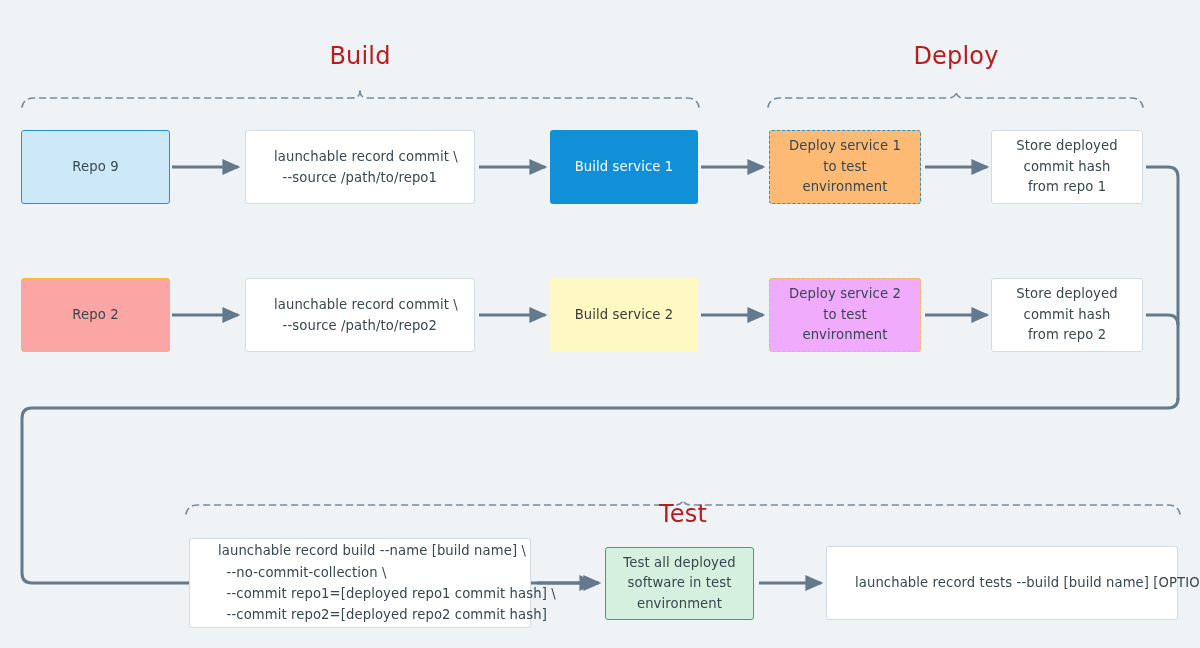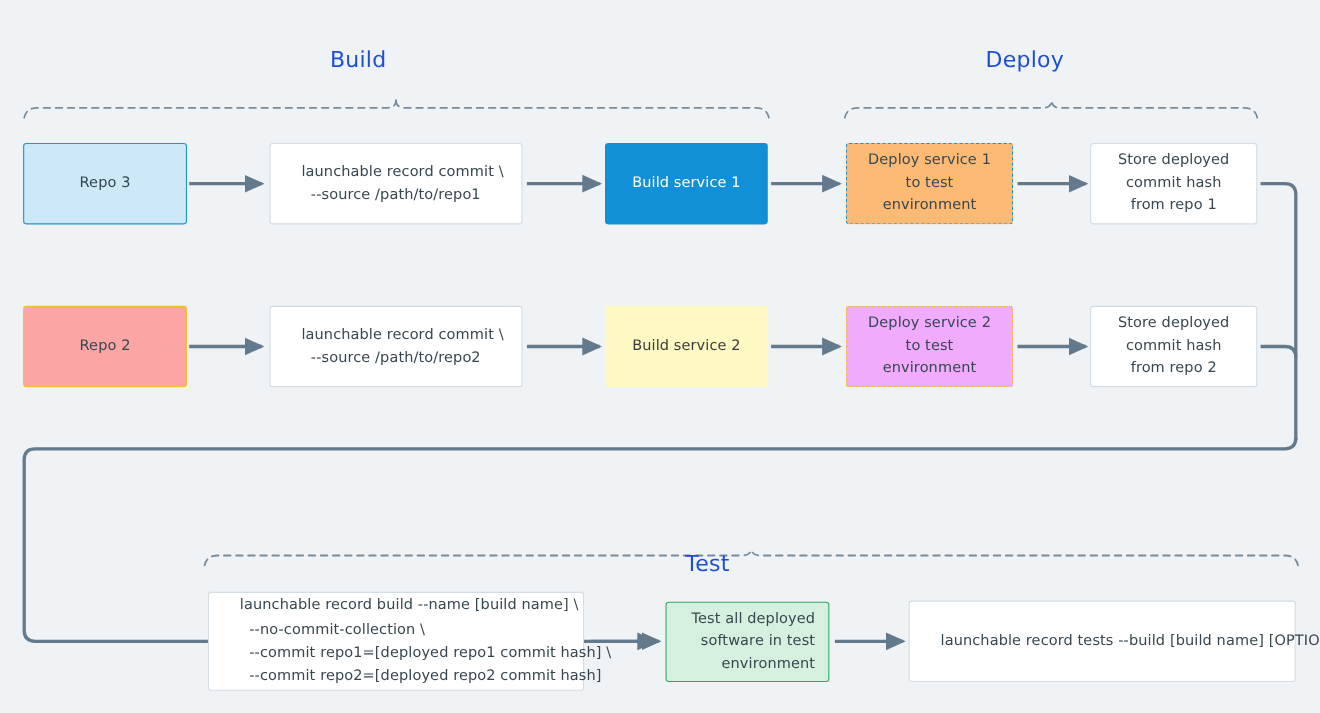"Build" .phase-label { color: #1d4ed8 -> #b91c1c; font-size: 20px -> 24px; text-align: left -> center }
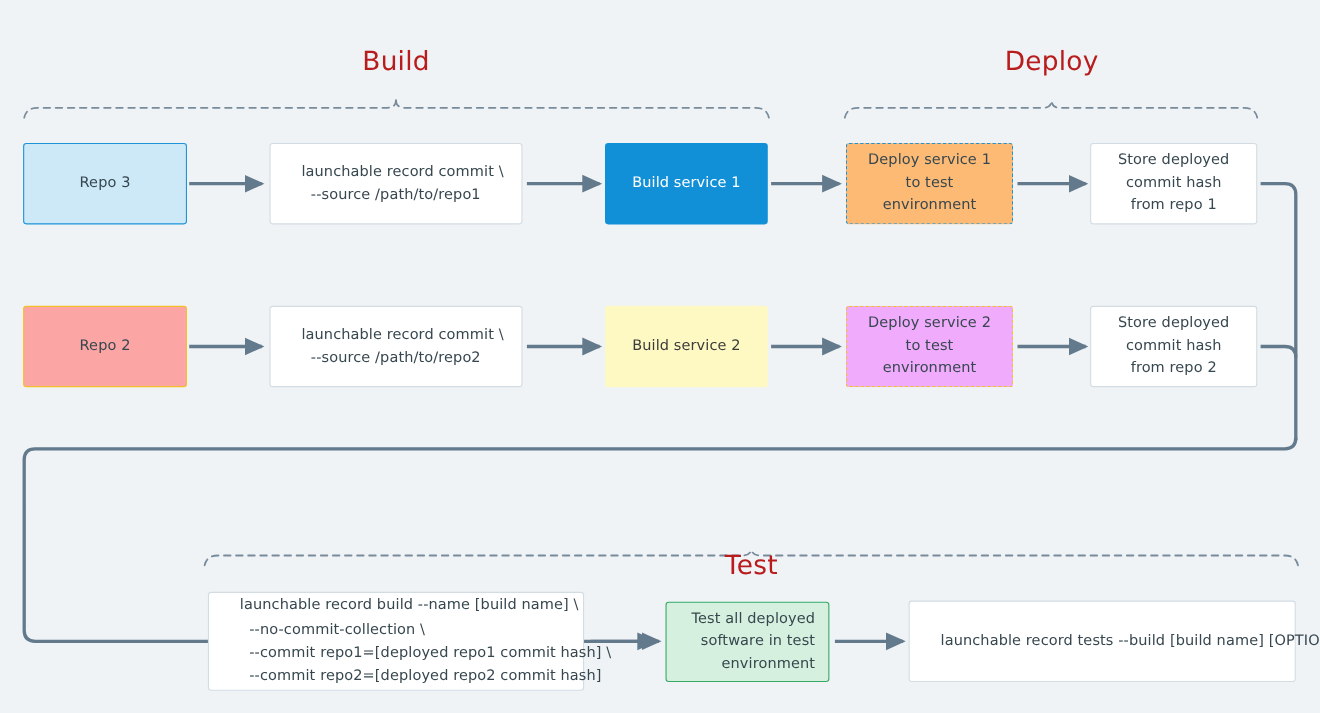"Repo 3" div.node { text: 3 -> 9 }
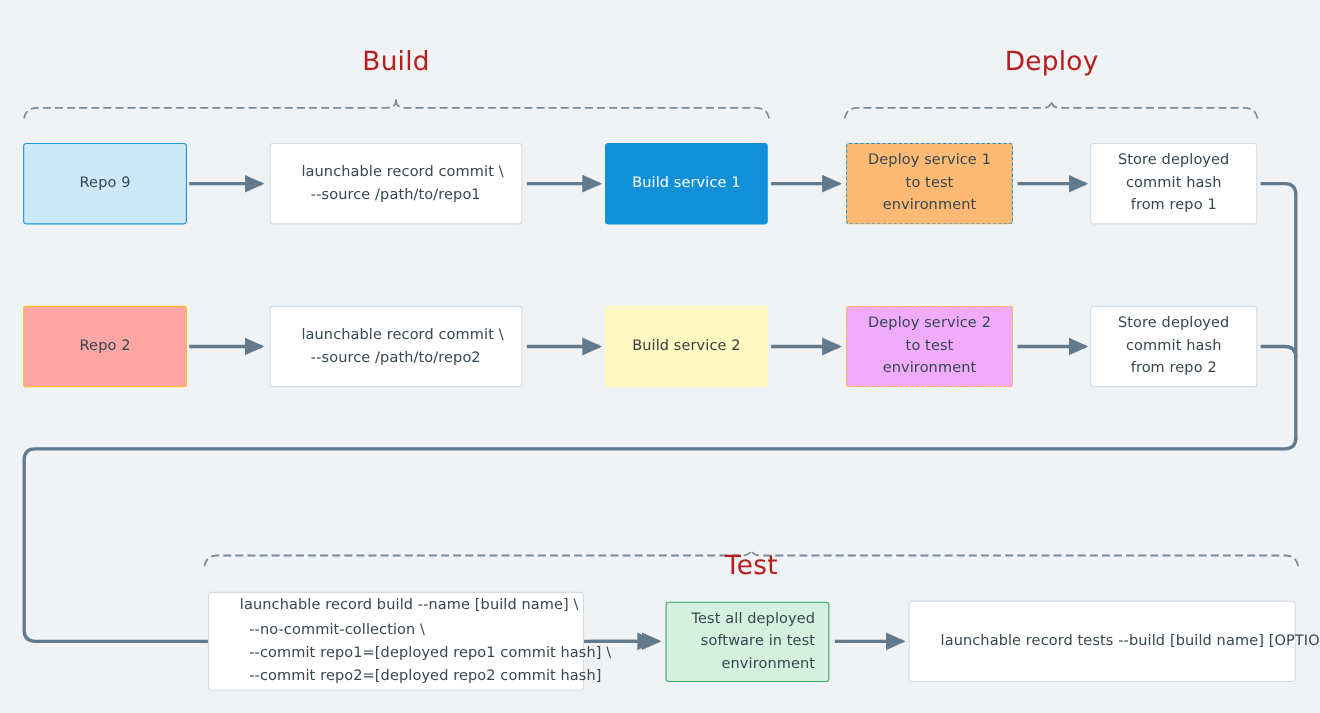"Test all deployed software in" .node.green-soft { text-align: right -> none }
